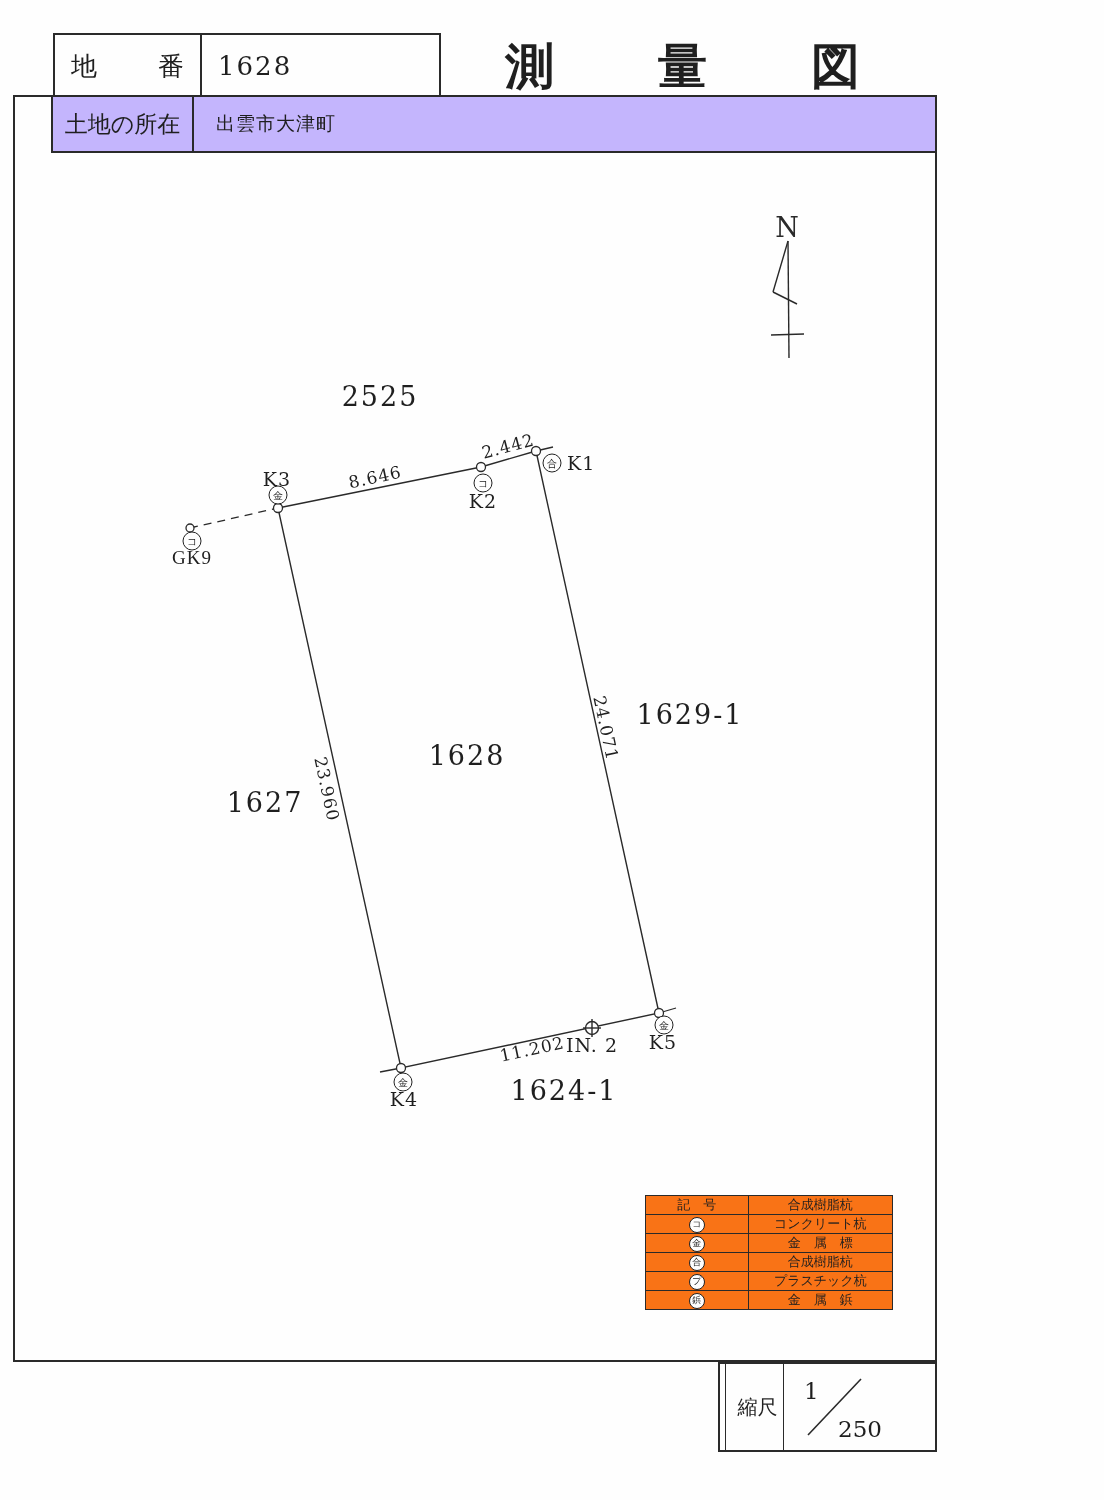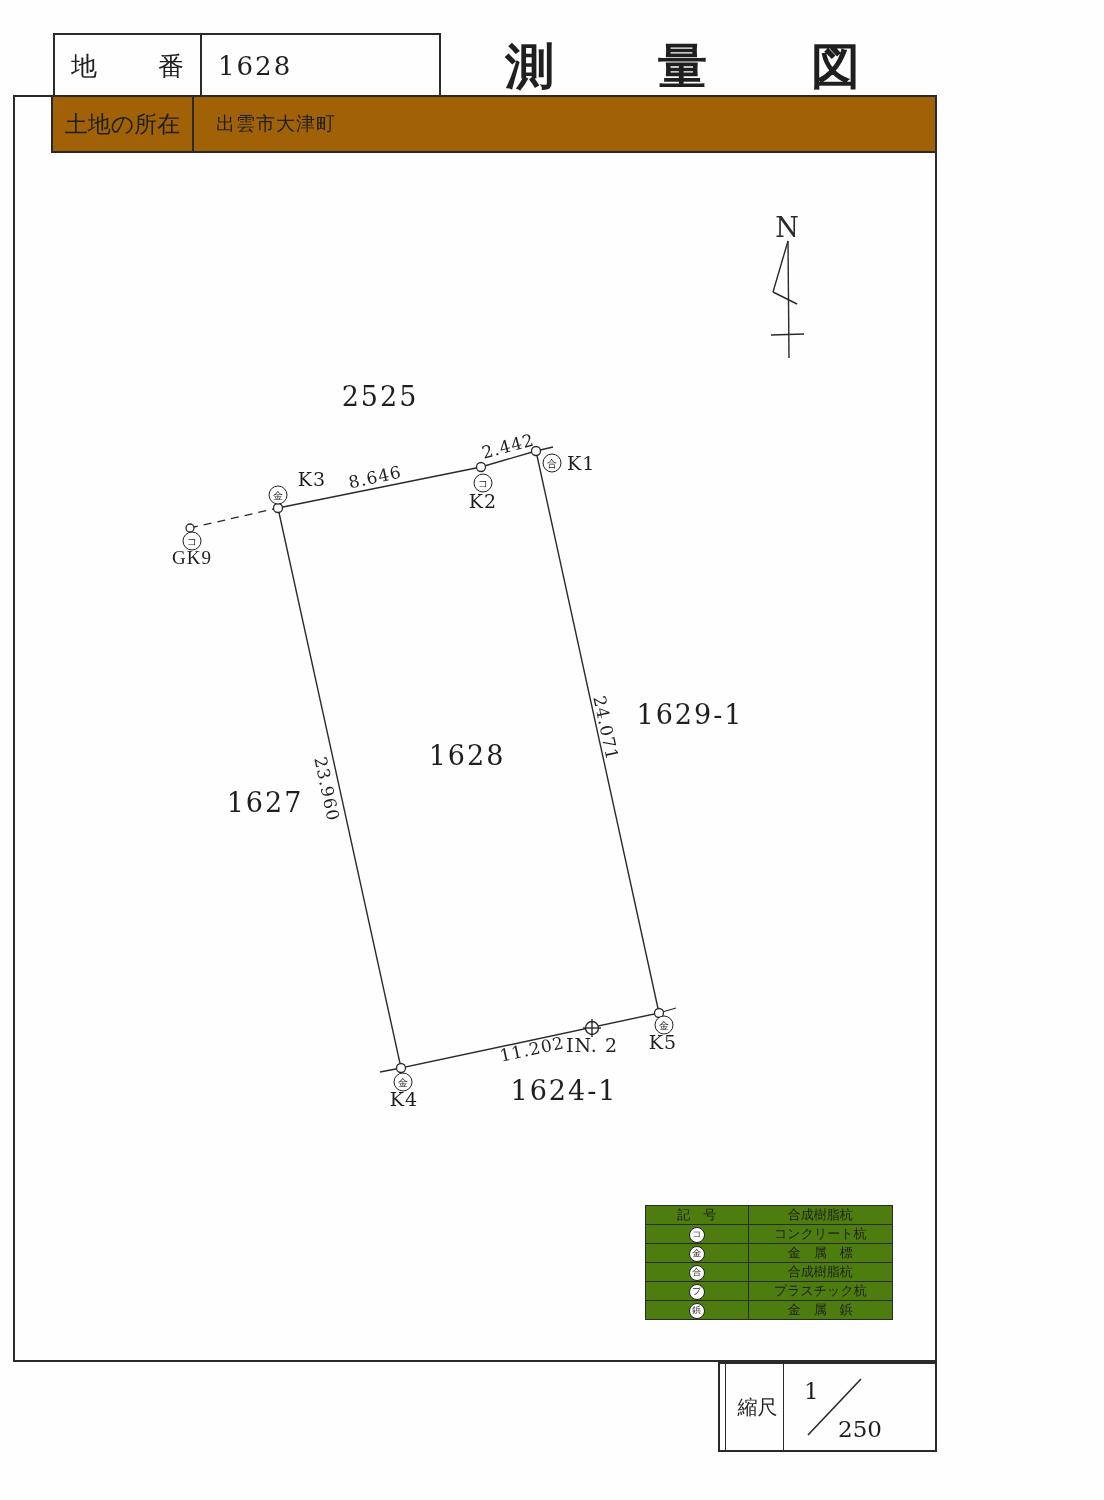"土地の所在" .loc-box { background: #a16207 -> #c4b5fd }
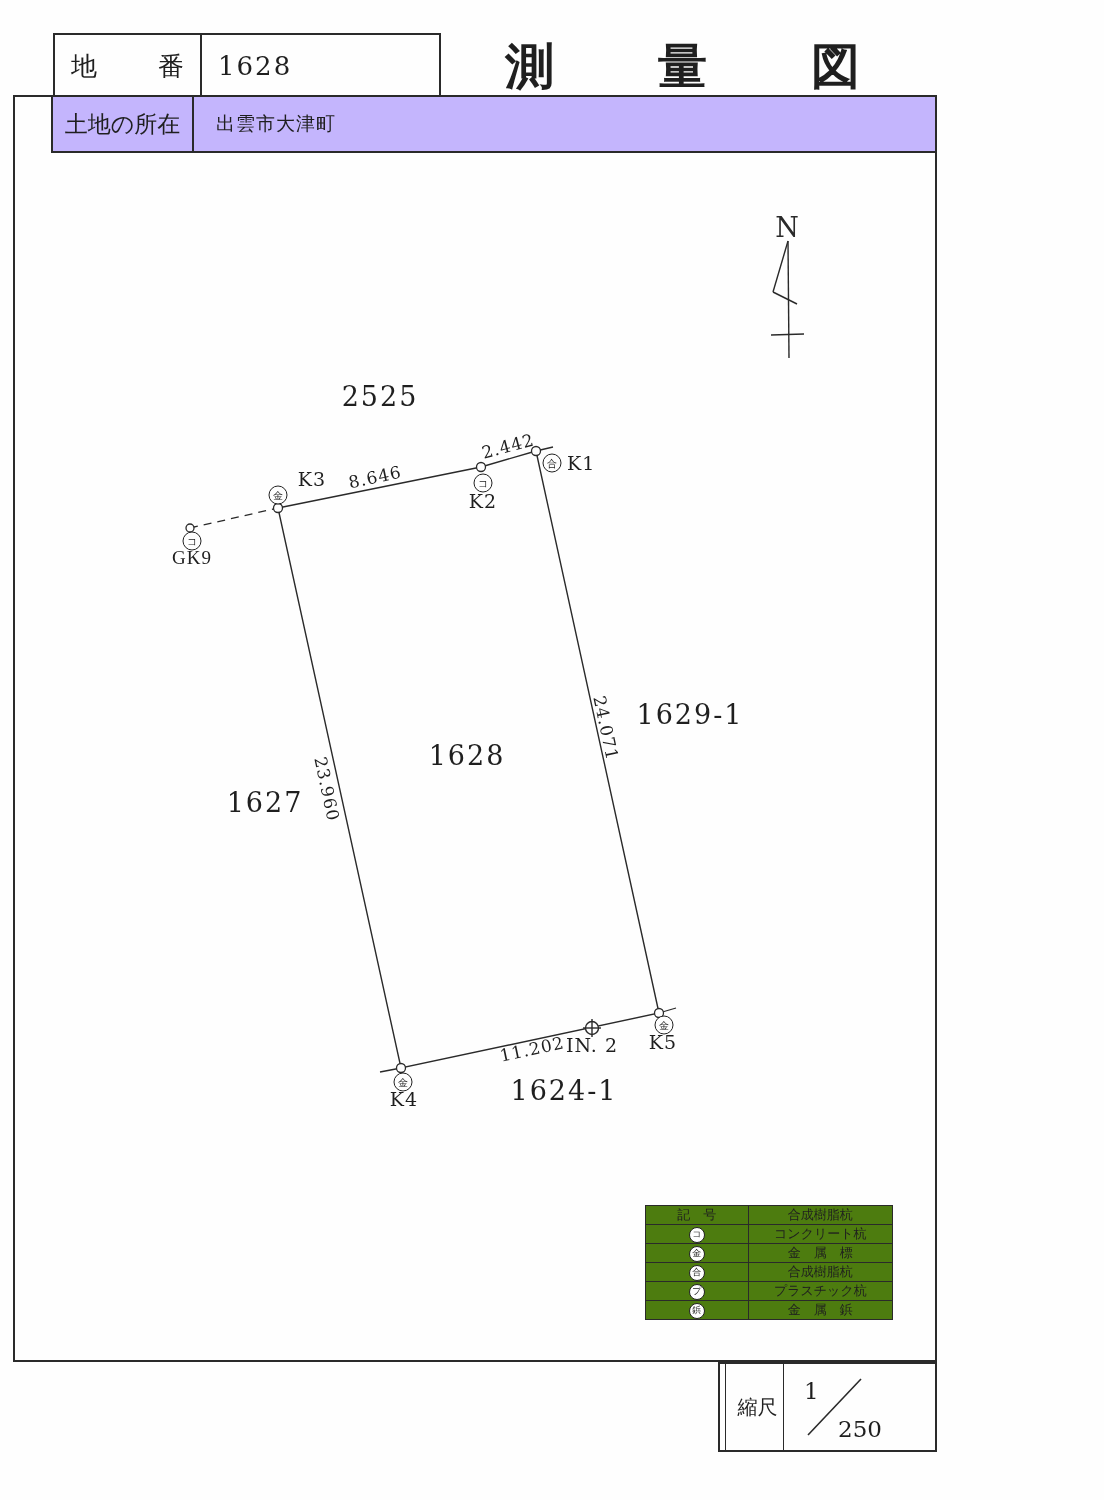"K3" span.abs { margin-left: 35px -> none }
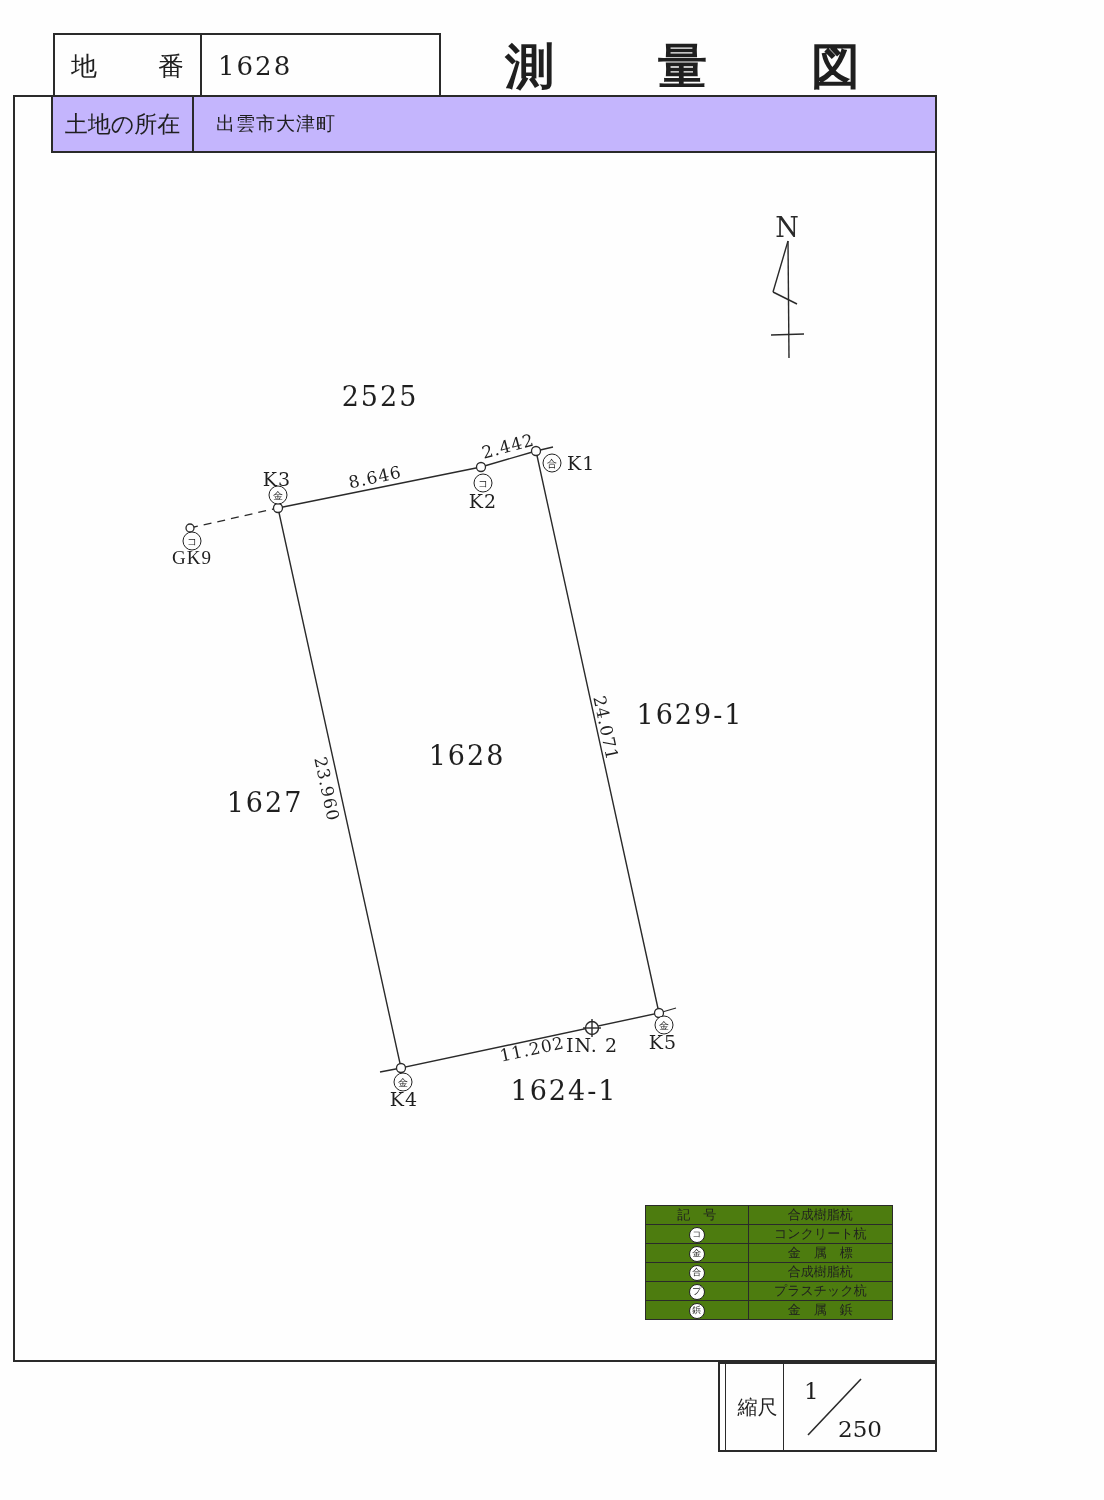"記 号" .legend { background: #4d7c0f -> #f97316; margin-top: 10px -> none }
